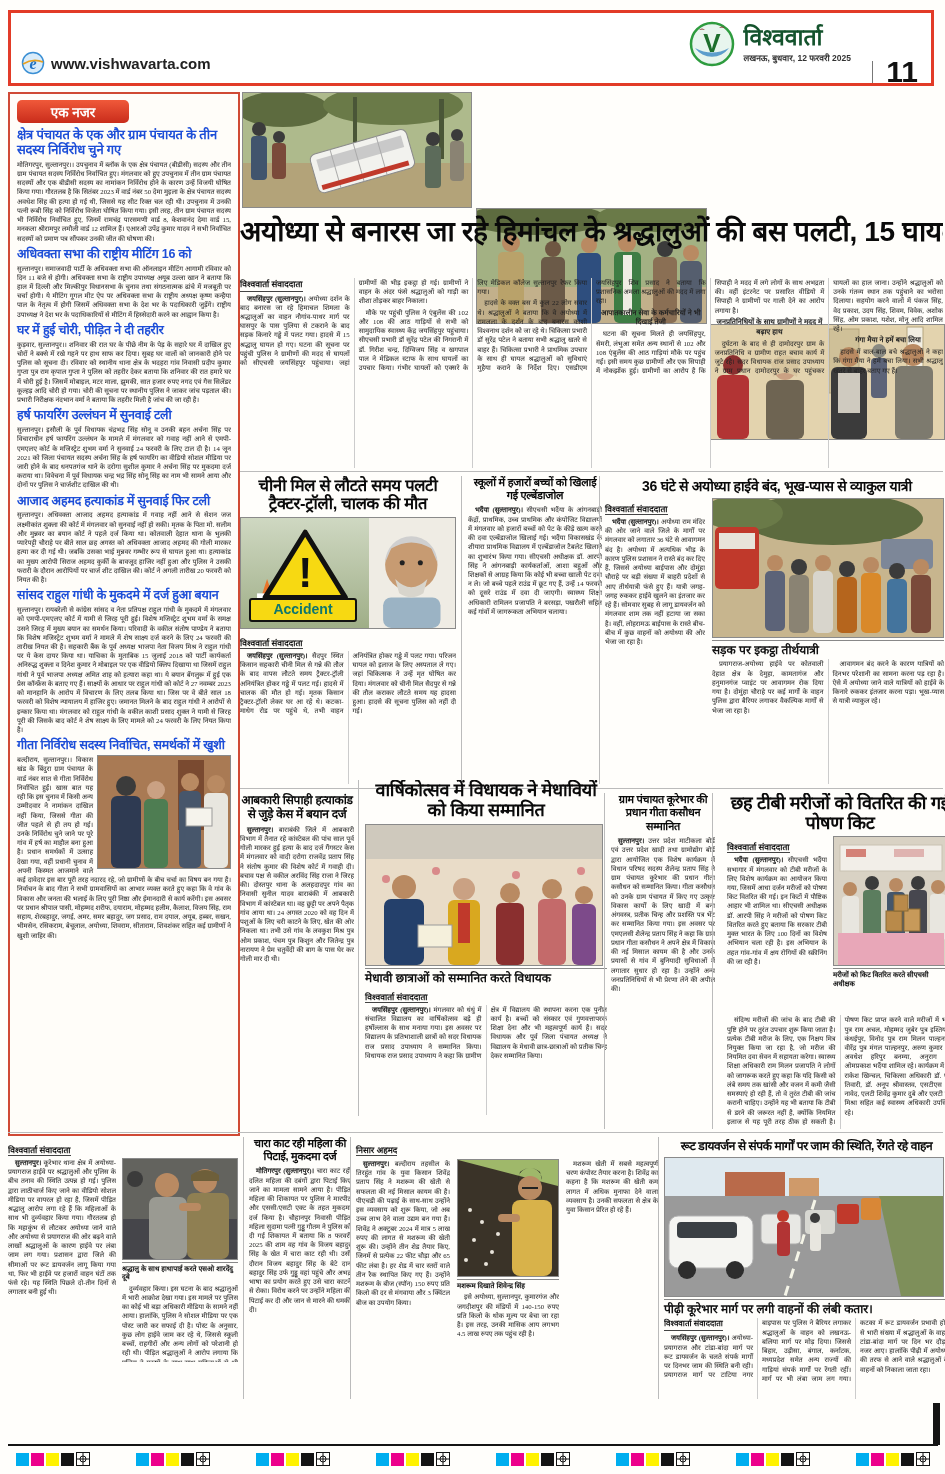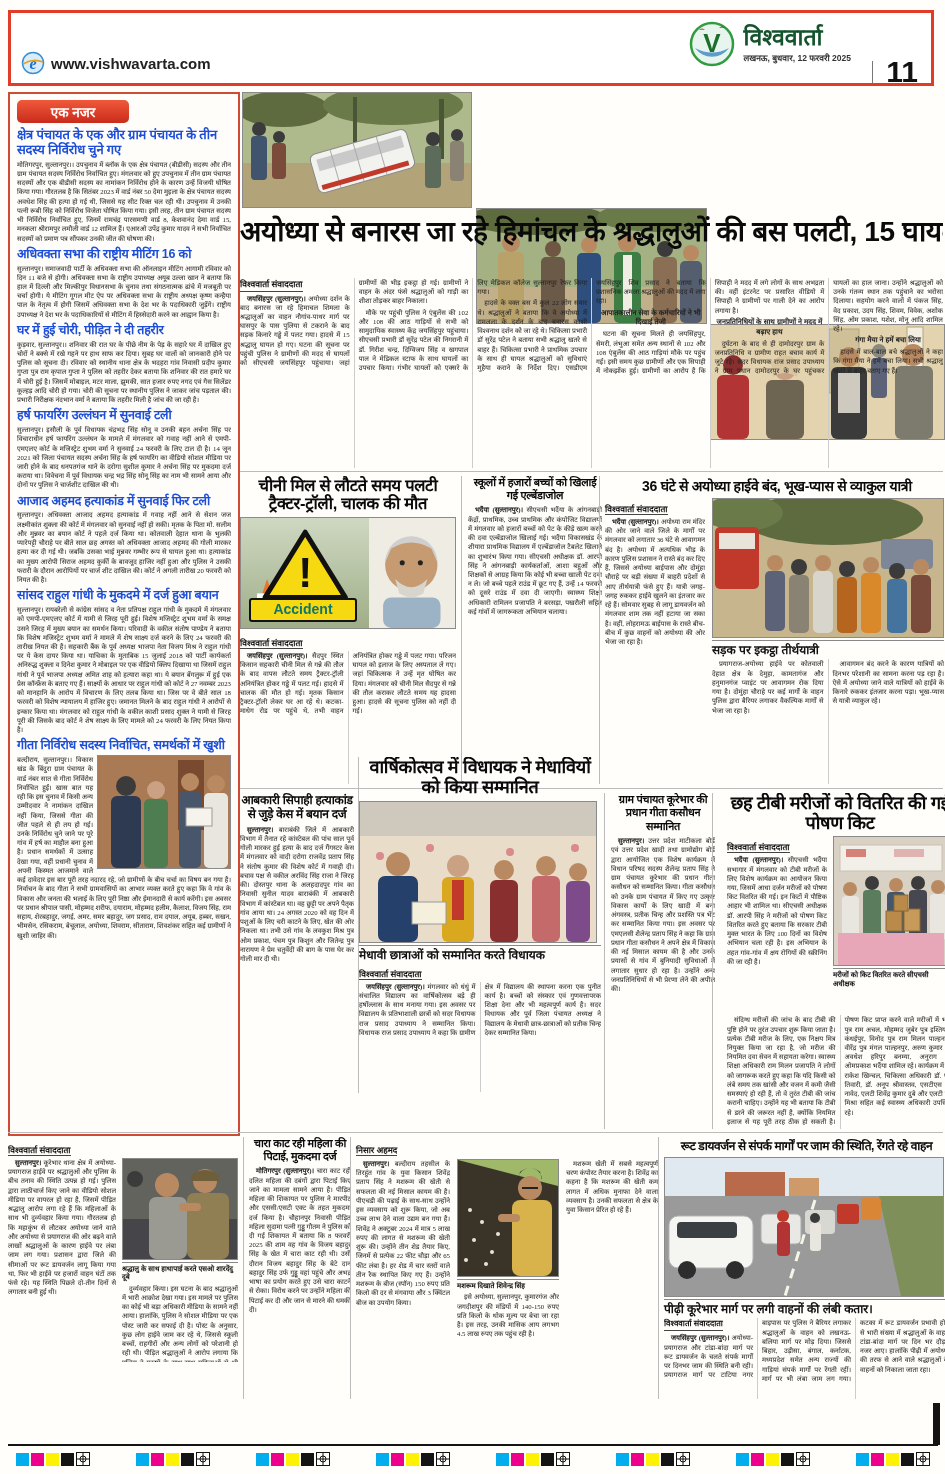"वार्षिकोत्सव में विधायक ने मेधावियों" div.a { padding-left: none -> 6px; top: 757px -> 780px }
